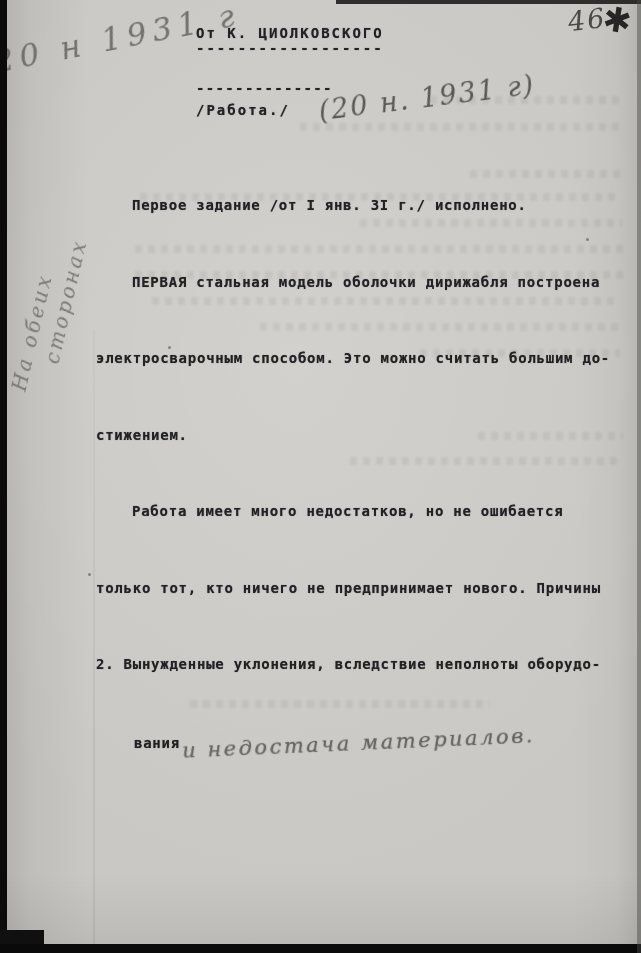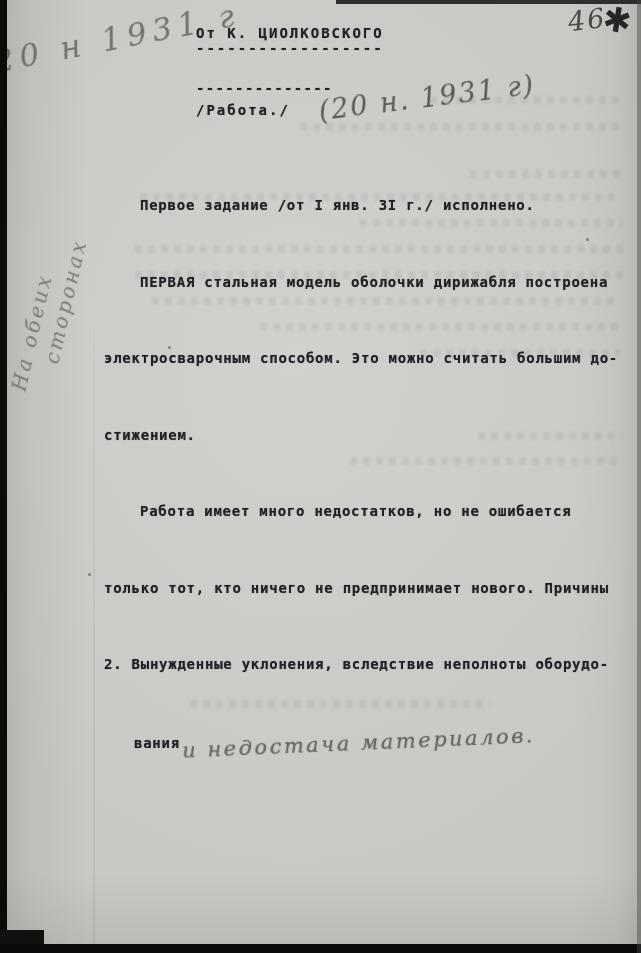"Первое задание /от I янв." .ln { margin-left: 8px -> none }
